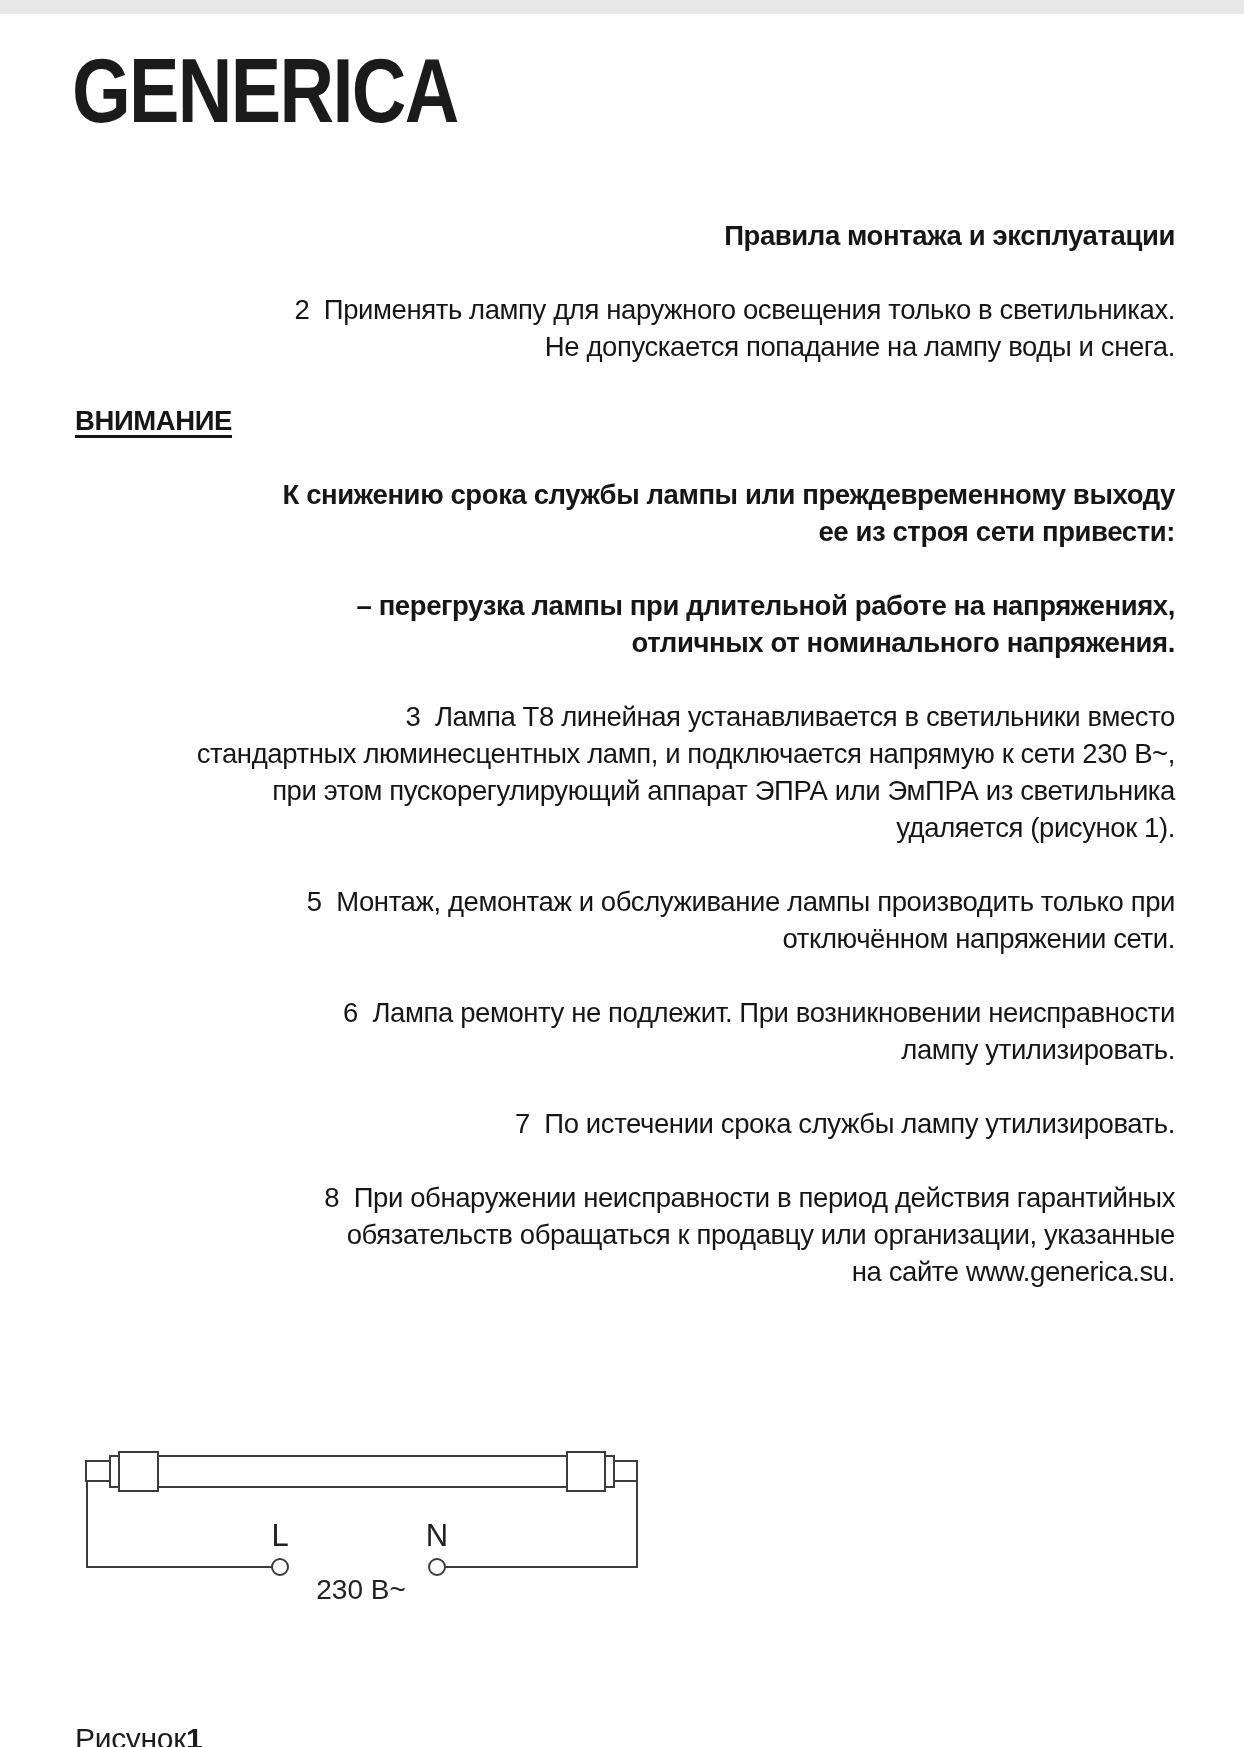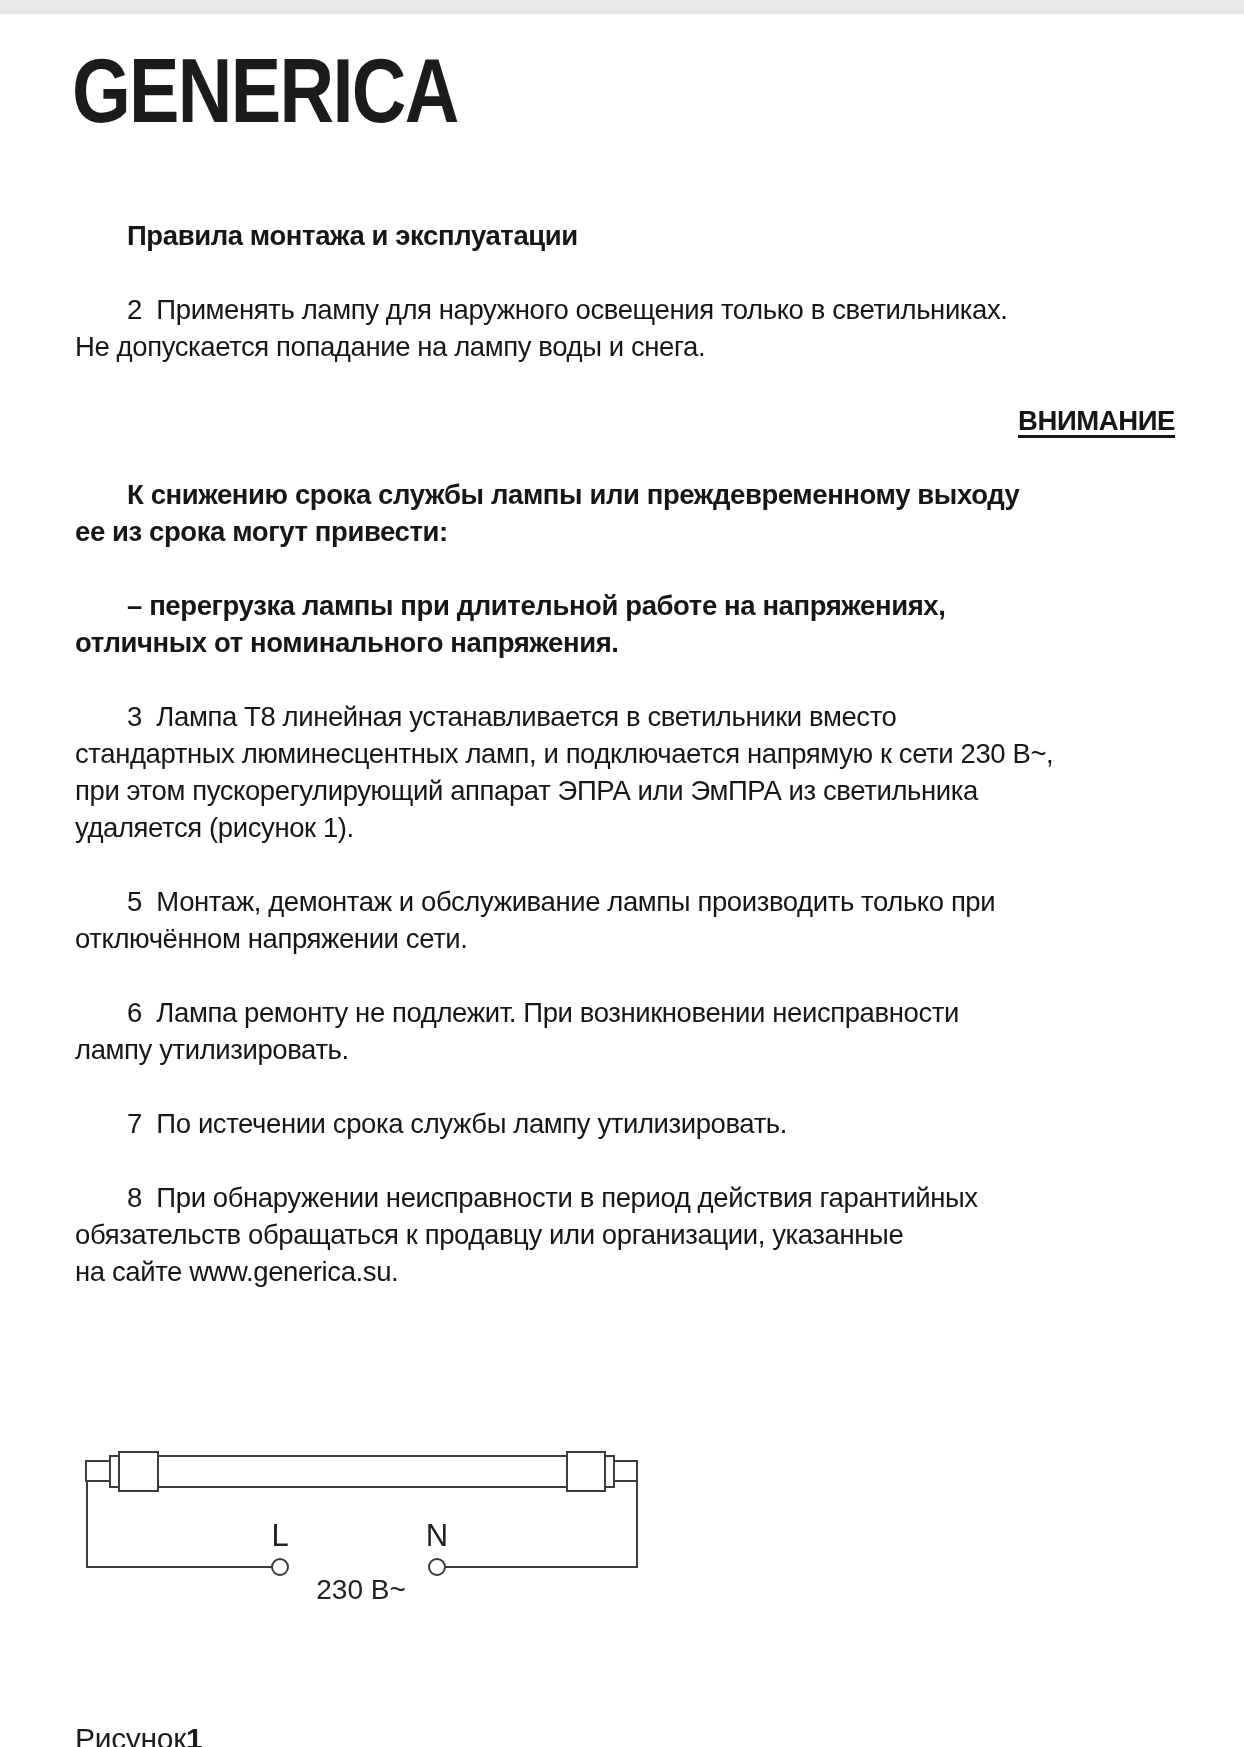"Правила монтажа и эксплуатации" .textcol p { text-align: none -> right }
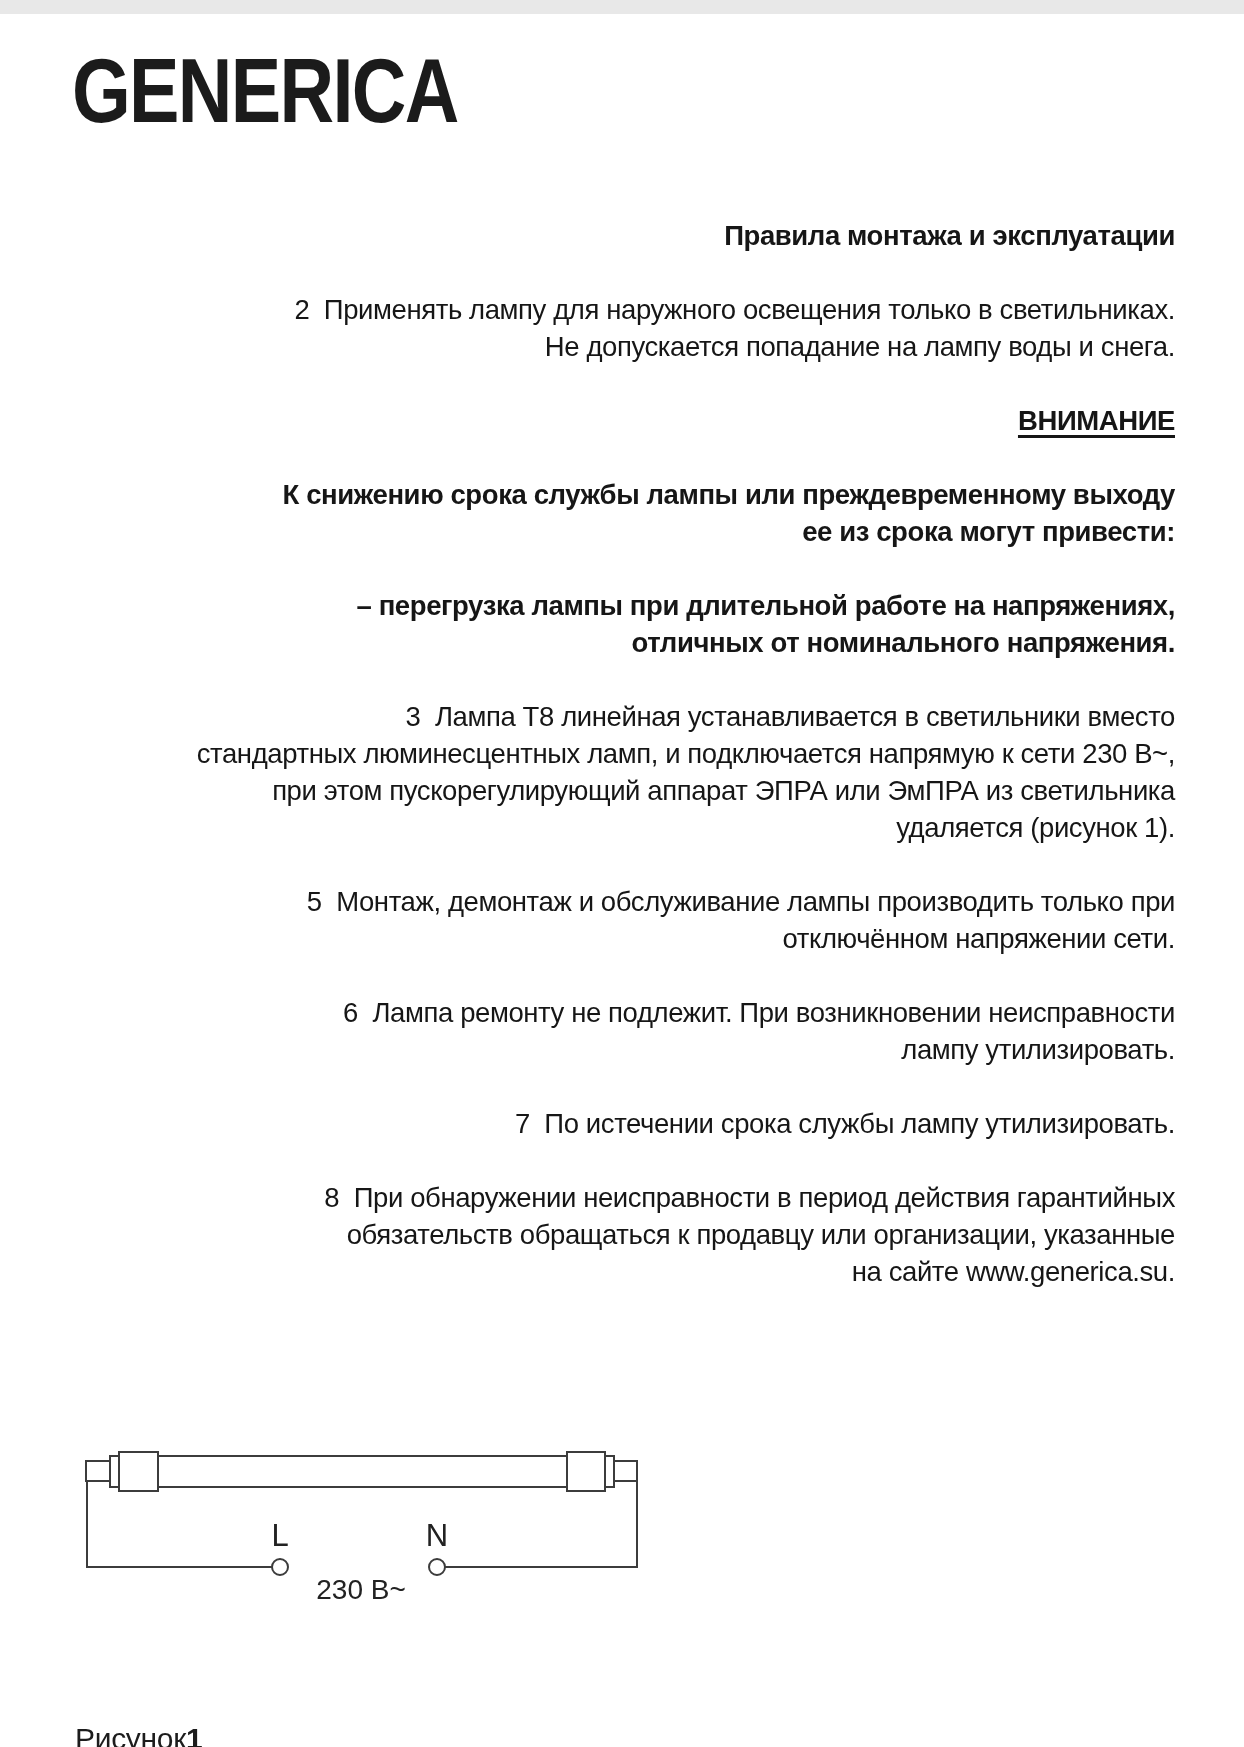"ВНИМАНИЕ" .textcol p.heading { text-align: right -> left }
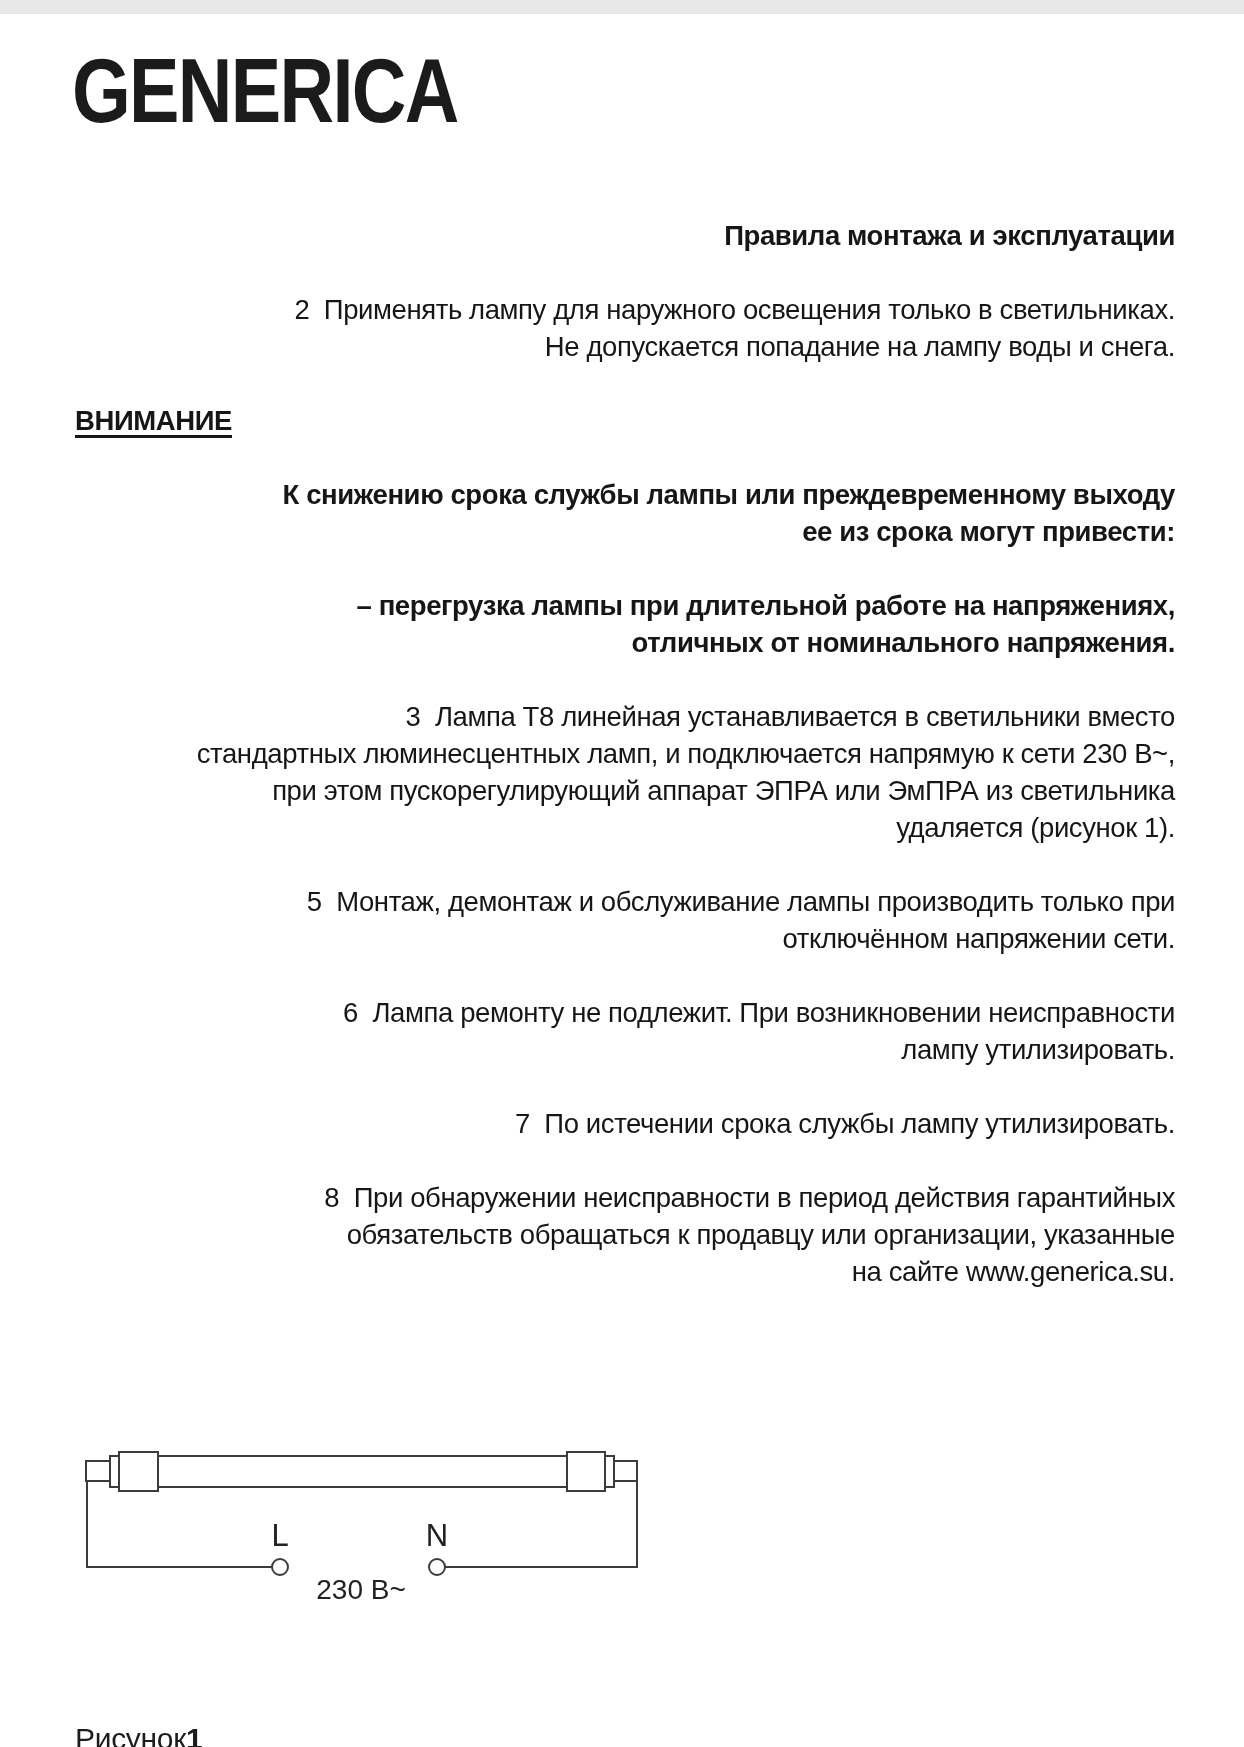"К снижению срока службы лампы" p.bold { text: срока могут -> строя сети }
